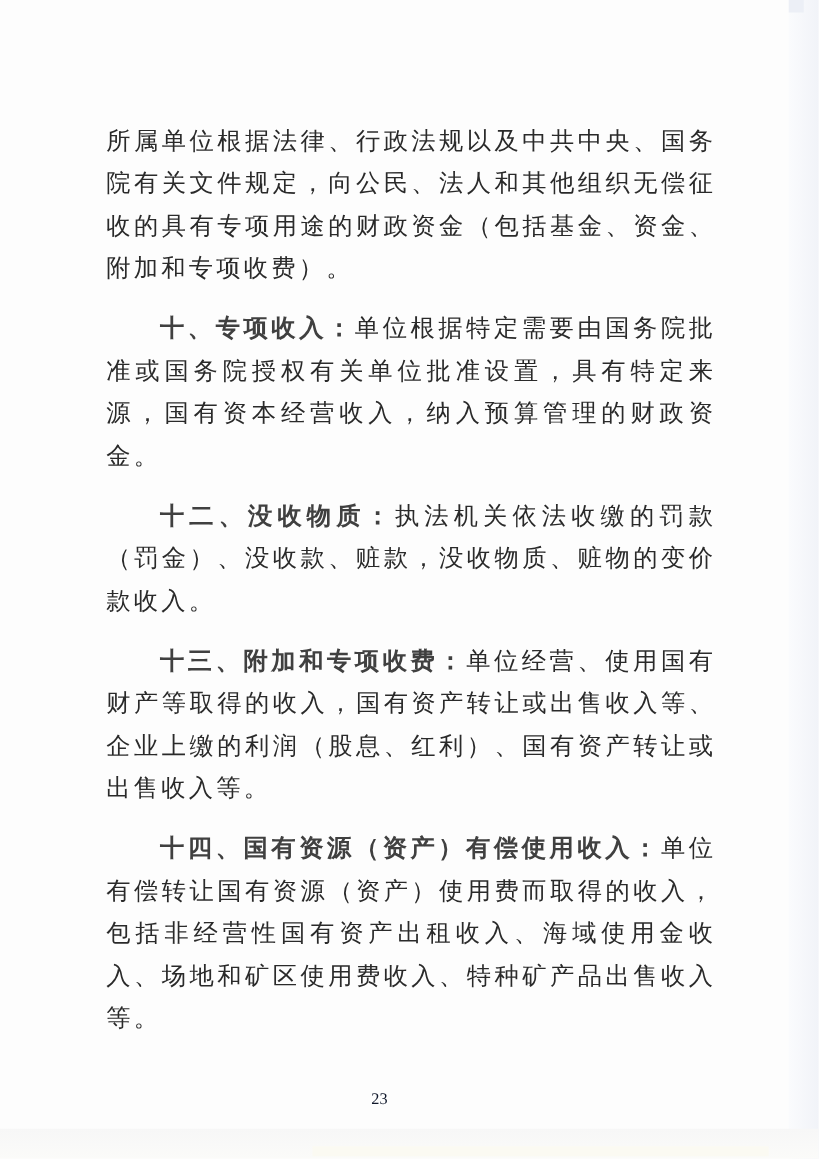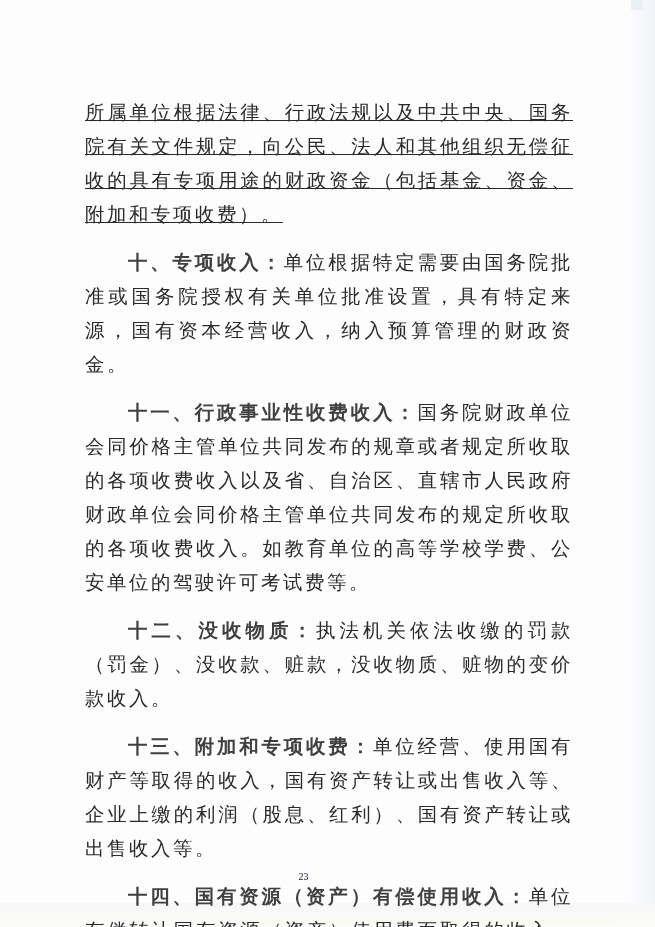"所属单位根据法律、行政法规以及中共中央、国务院有关文件规定，向公民、法人和其他组" .para.first { text-decoration: underline -> none }
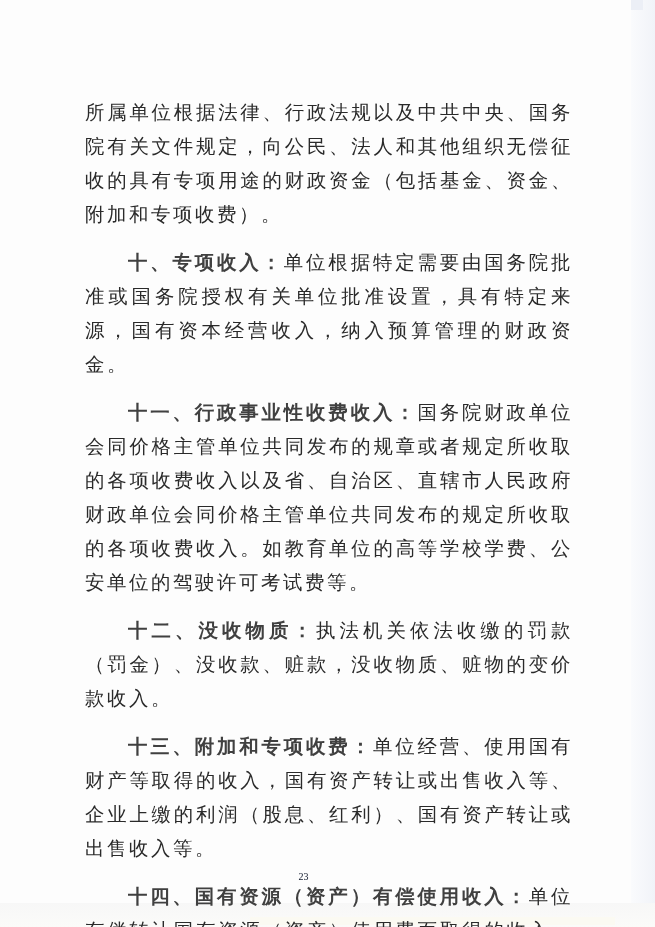"十一、行政事业性收费收入：国务院财政单位会同价格主管单位共同发布的规章或者规定所" p.para { html: <p> <span>十一、行政事业性收费收入：</span><span>国务院财政单位会同价格主管单位共同发布的规章或者规定所收取的各项收费收入以及省、自治区、直辖市人民政府财政单位会同价格主管单位共同发布的规定所收取的各项收费收入。如教育单位的高等学校学费、公安单位的驾驶许可考试费等。</span> </p> -> none }
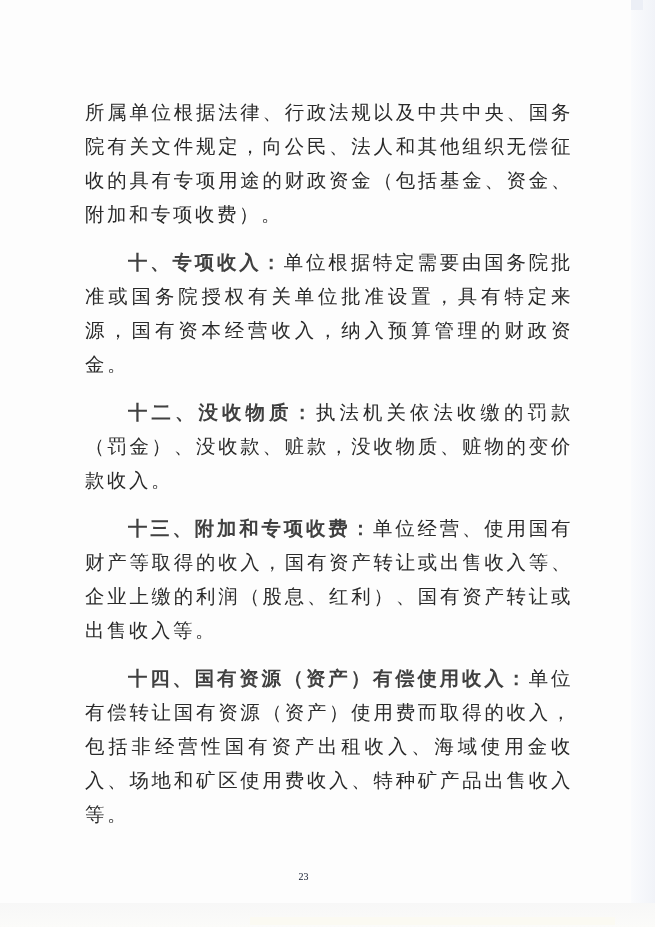"23" .page-number { font-size: 10px -> 13px }
